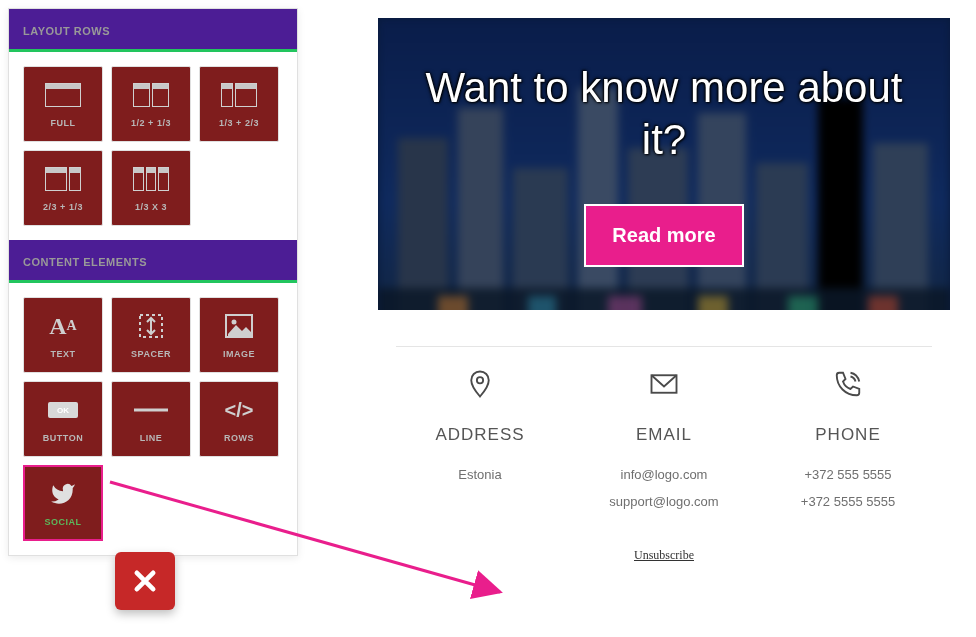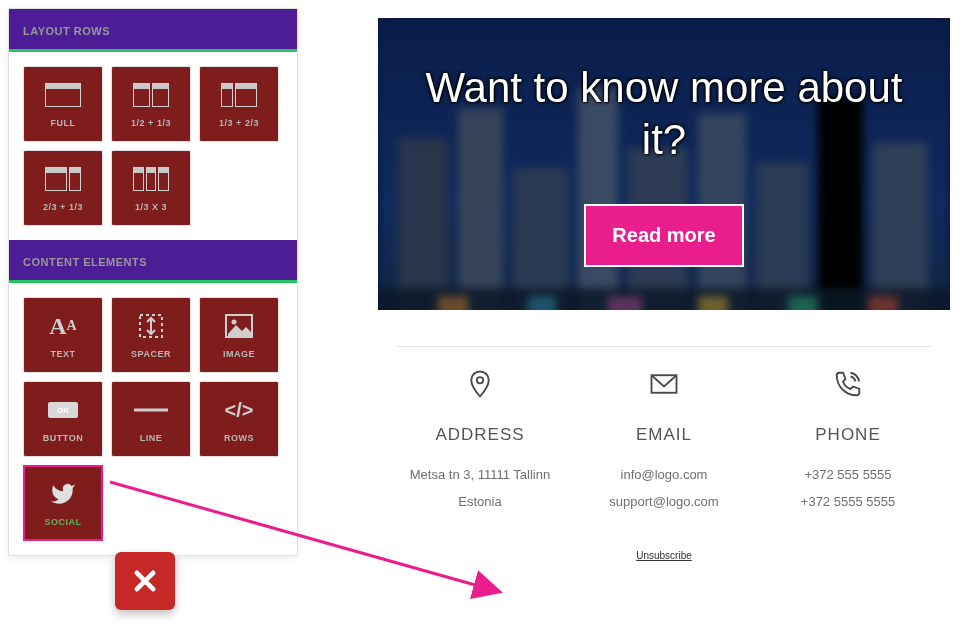"Metsa tn 3, 11111 Tallinn" div.contact-line { html: <div>Metsa tn 3, 11111 Tallinn</div> -> none }
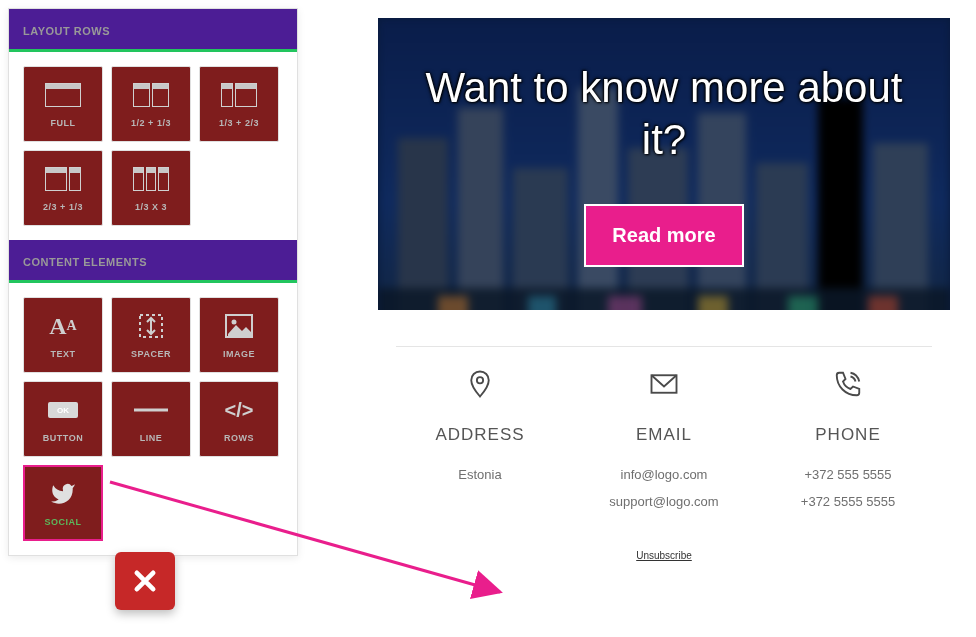"Unsubscribe" .unsubscribe { font-family: none -> Liberation Serif, serif; font-size: 10px -> 12px }
